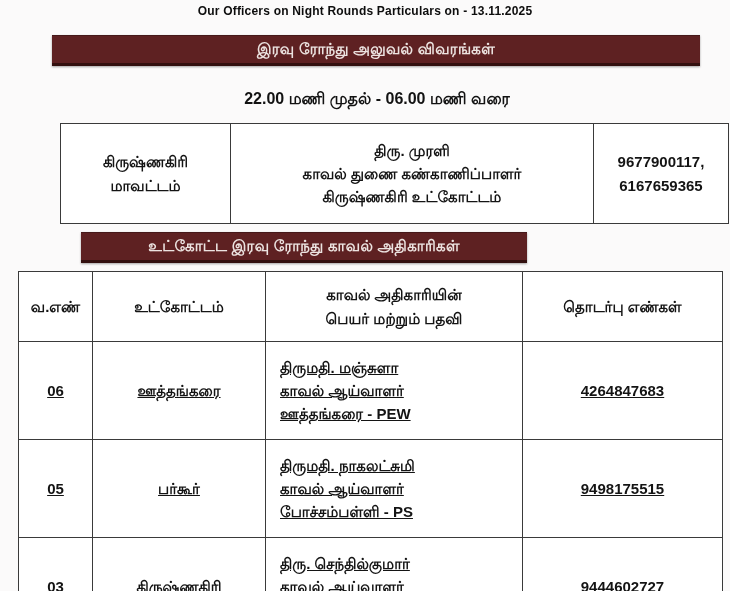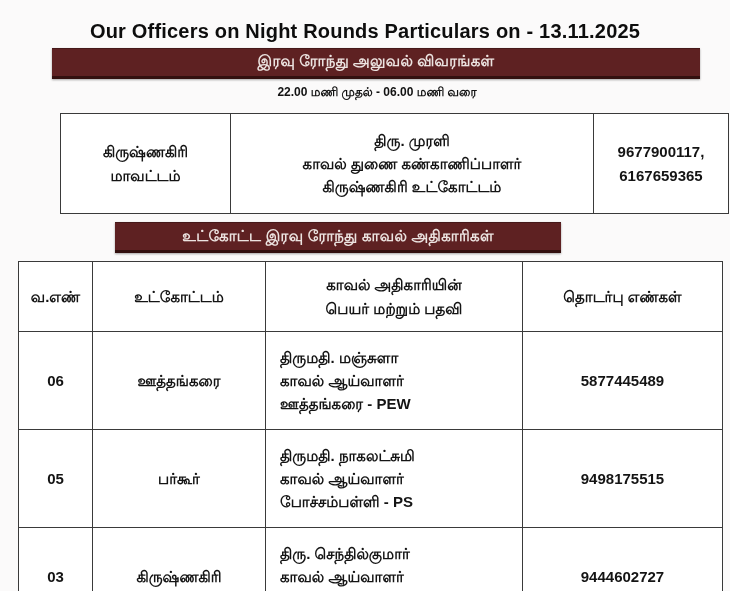"Our Officers on Night Rounds" .title { font-size: 20px -> 12px; padding-top: 20px -> 4px }
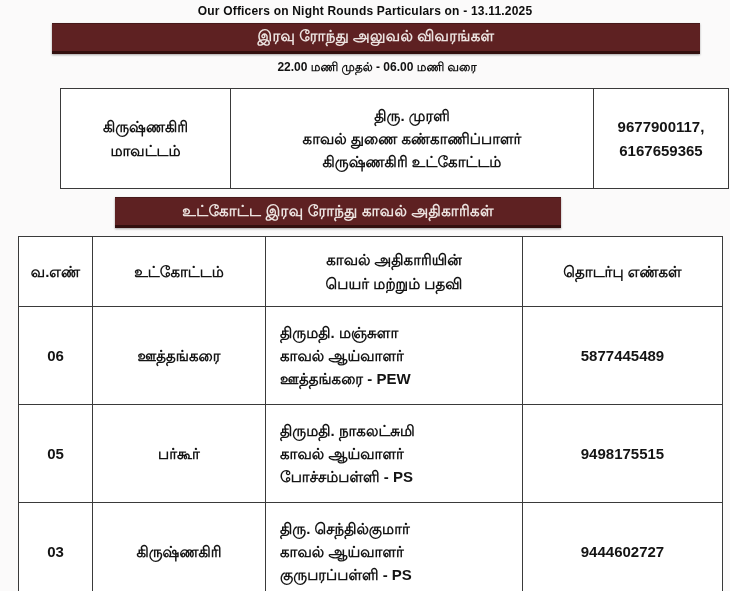"இரவு ரோந்து அலுவல் விவரங்கள்" .banner-primary { font-family: Liberation Serif, serif -> none; margin: 5px 30px 0 52px -> 17px 30px 0 52px }
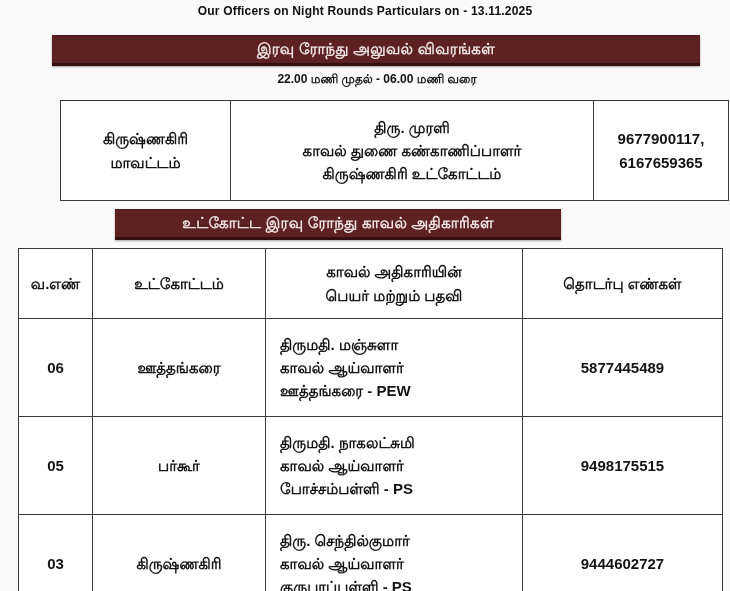"22.00 மணி முதல் - 06.00" .time-range { font-size: 12px -> 16px; margin-top: 6px -> 24px }
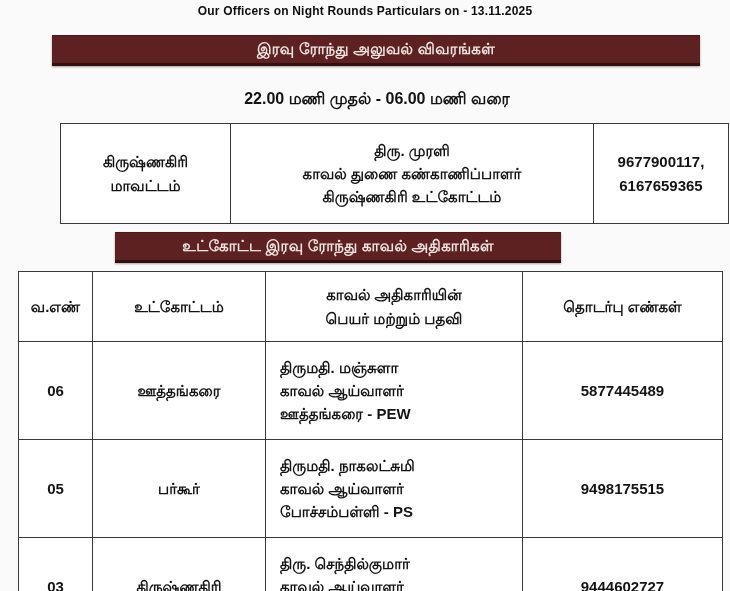"உட்கோட்ட இரவு ரோந்து காவல் அதிகாரிகள்" .banner-secondary { margin: 8px 0 0 115px -> 8px 0 0 81px }
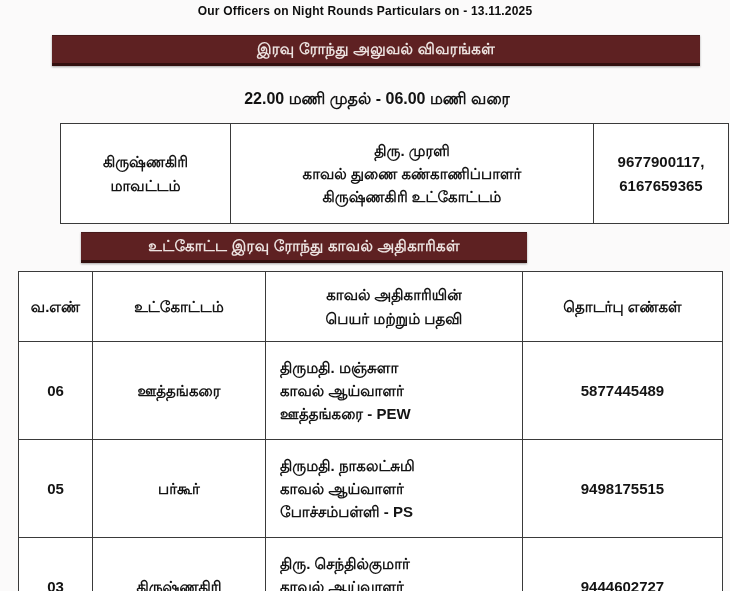"திருமதி. மஞ்சுளா" .officers-table td { text-decoration: none -> underline }
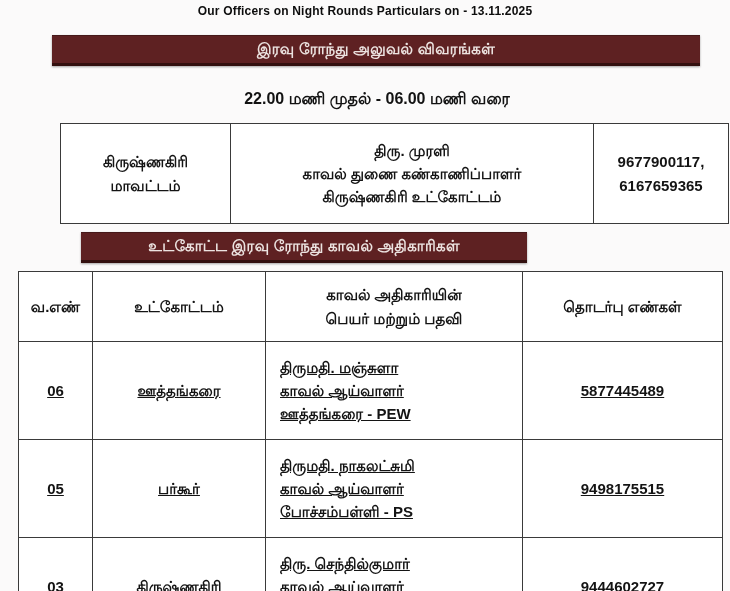"5877445489" td.ot-col4 { text: 5877445489 -> 4264847683 }
